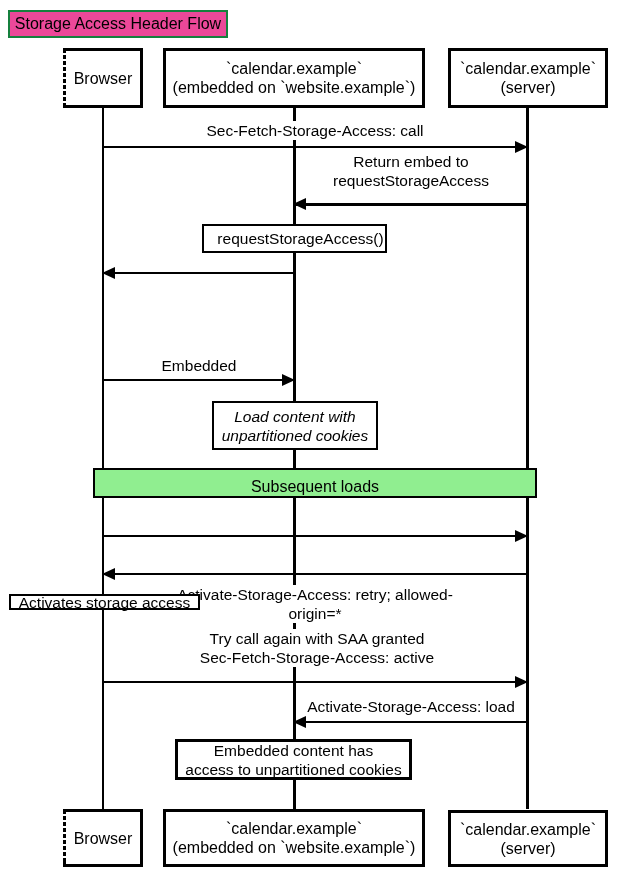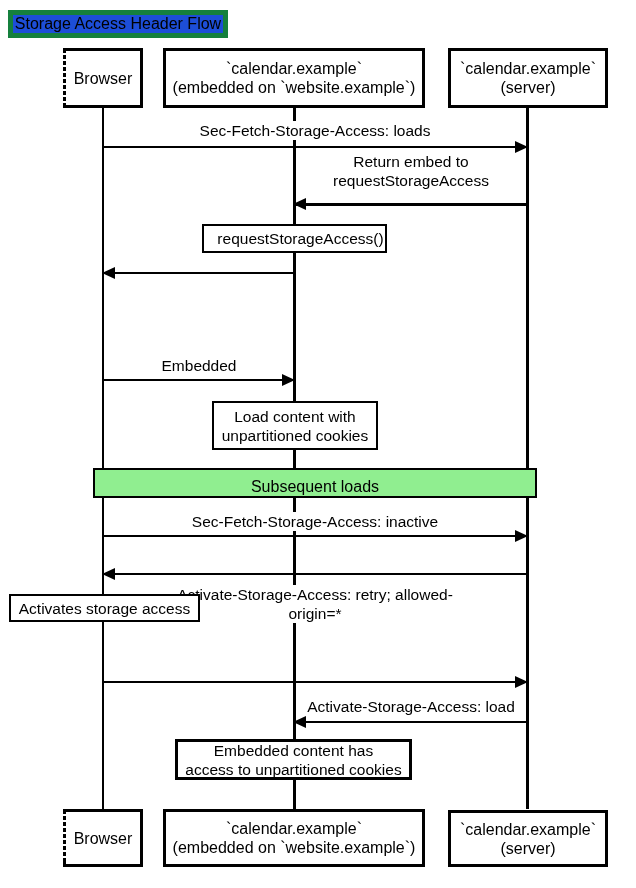"Storage Access Header Flow" .titlebox { background: #1d4ed8 -> #ec4899; border: 5px solid #15803d -> 2px solid #15803d }
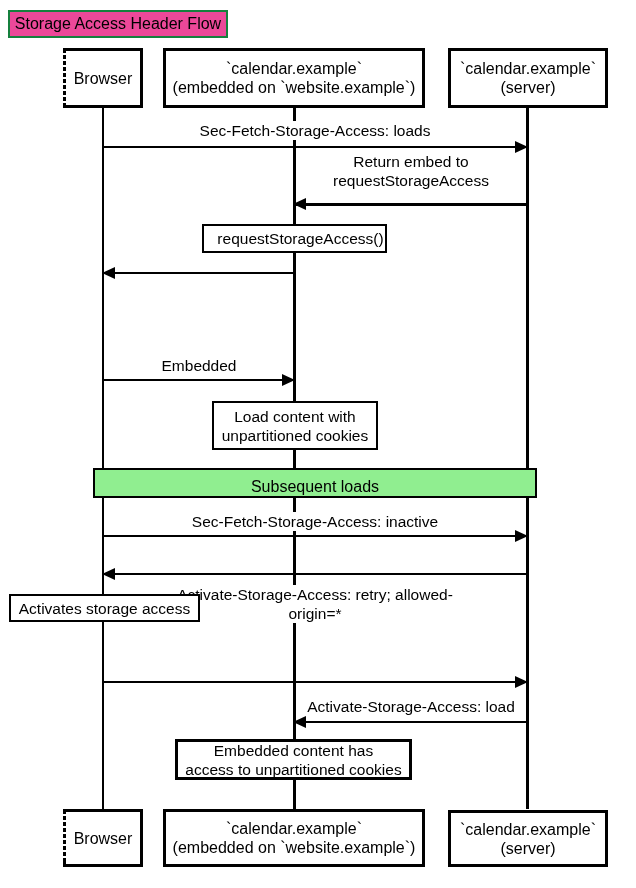"Sec-Fetch-Storage-Access: loads" div.mlabel { text: loads -> call }
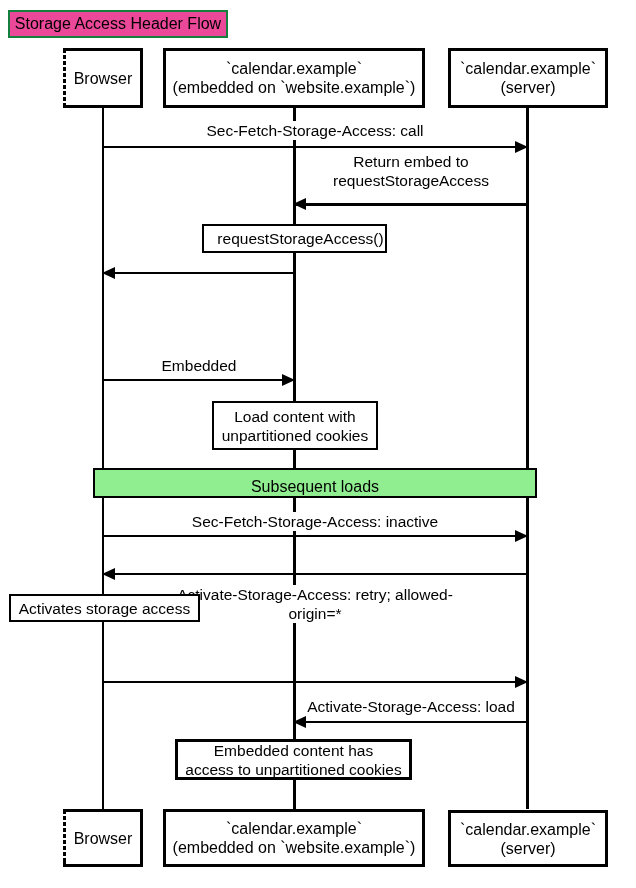"Load content with" div.note { font-style: none -> italic }
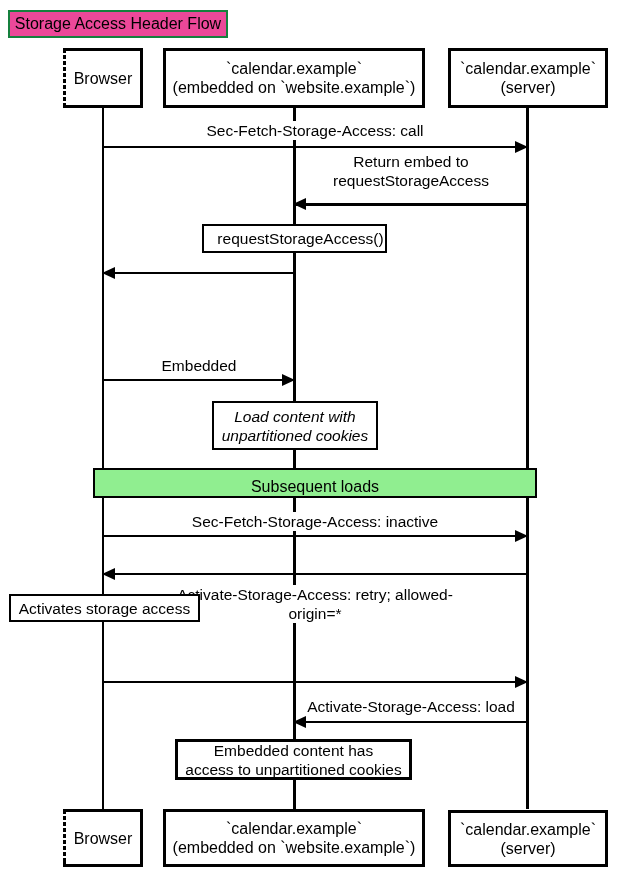"Sec-Fetch-Storage-Access: inactive" div.mlabel { html: <div>Sec-Fetch-Storage-Access: inactive</div> -> none }
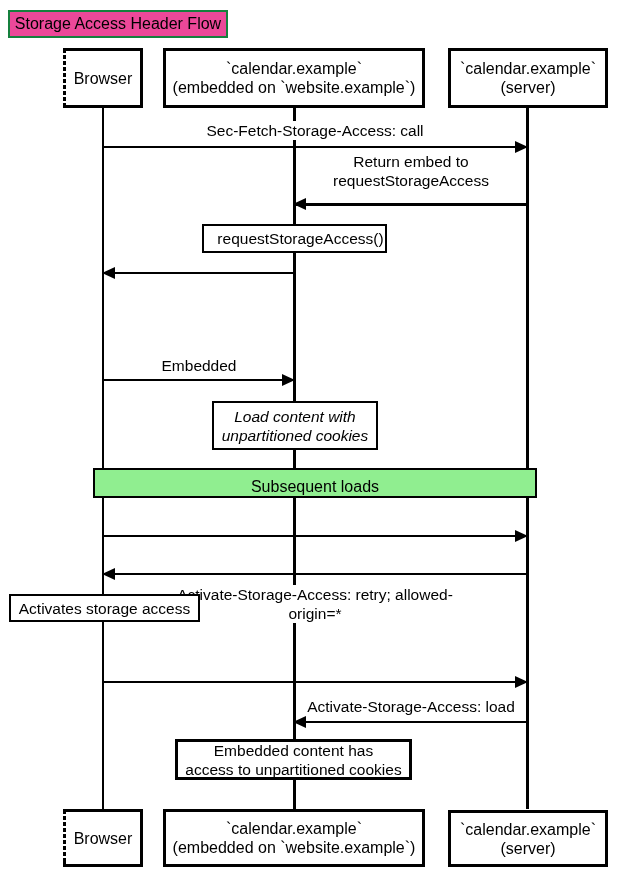"Activates storage access" div.note { height: 28px -> 16px }
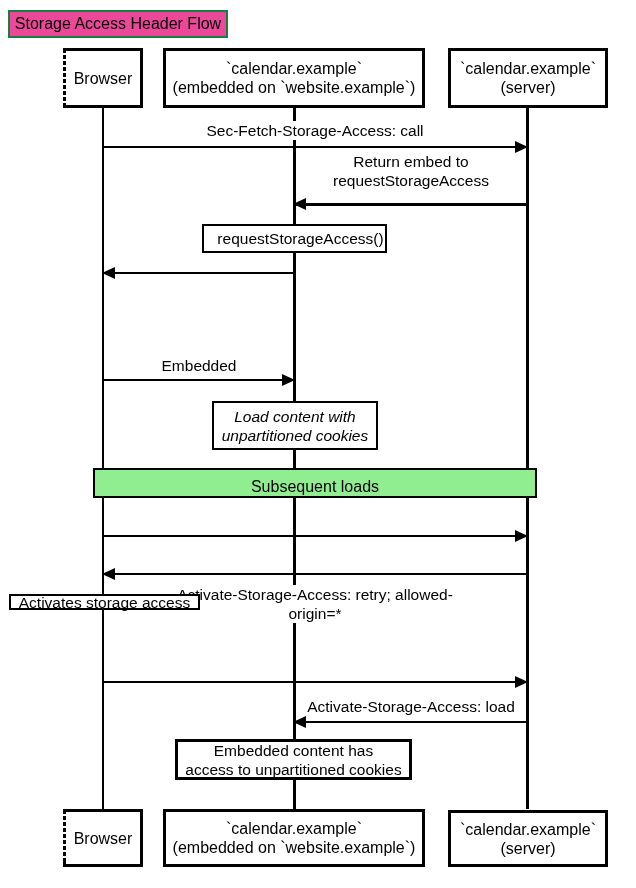"Try call again with SAA" div.mlabel { html: none -> <div>Try call again with SAA granted Sec-Fetch-Storage-Access: active</div> }
